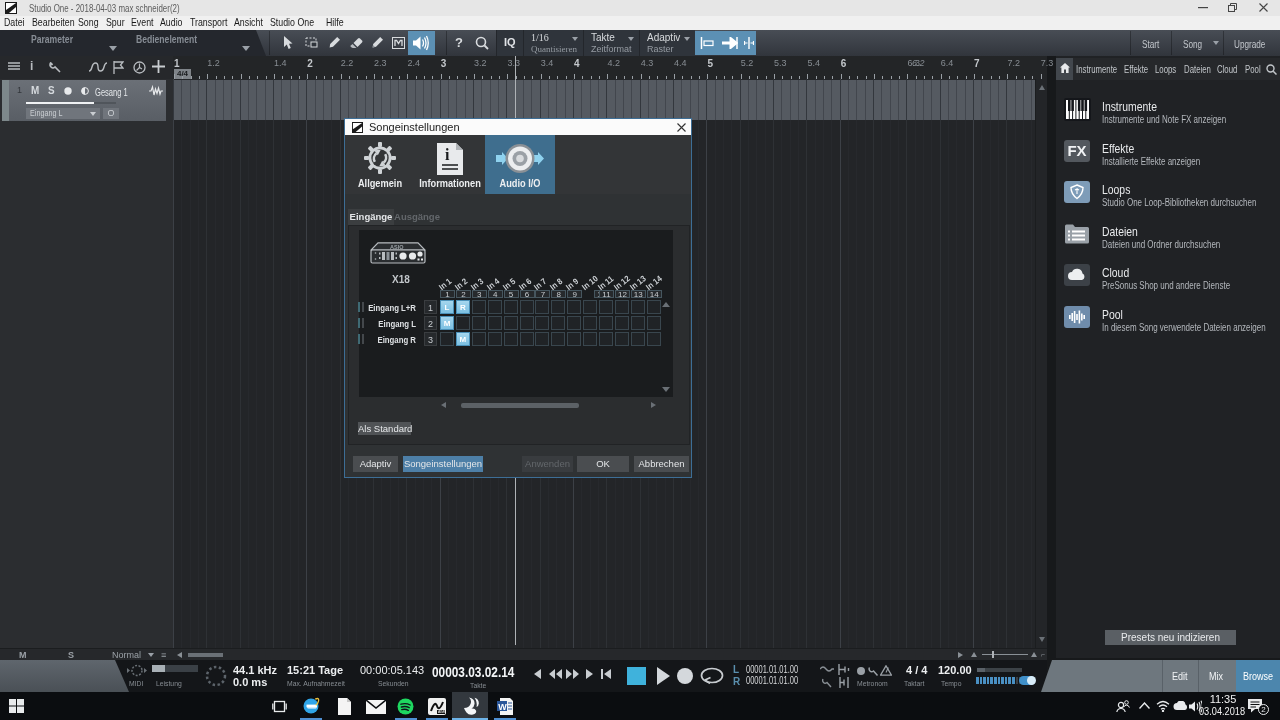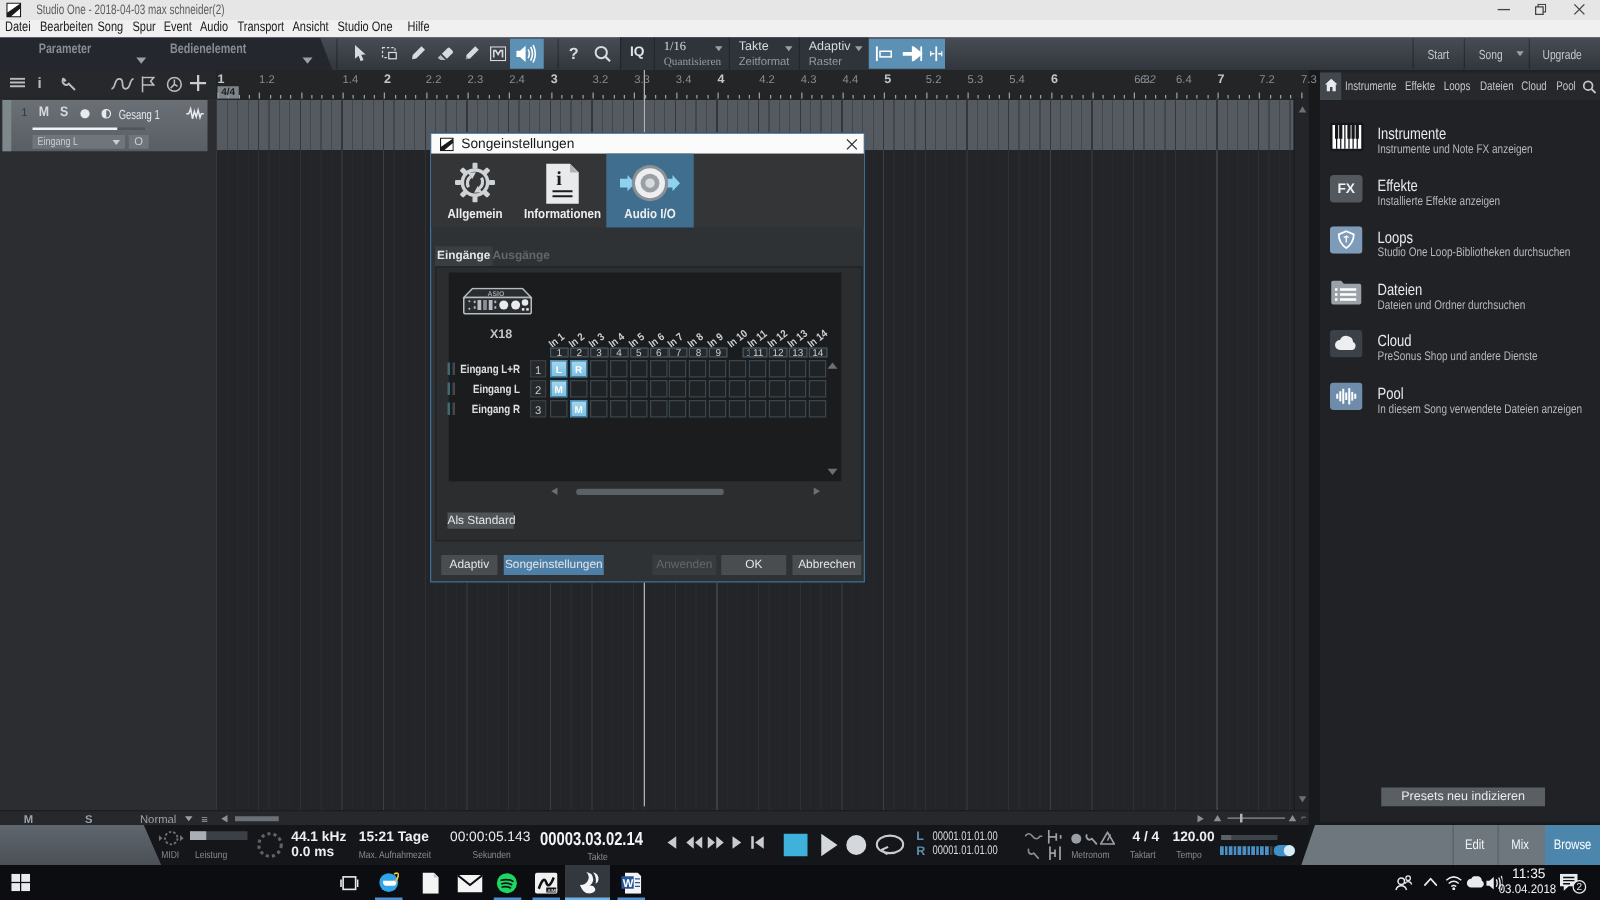"Songeinstellungen" #dialog { top: 106px -> 118px }
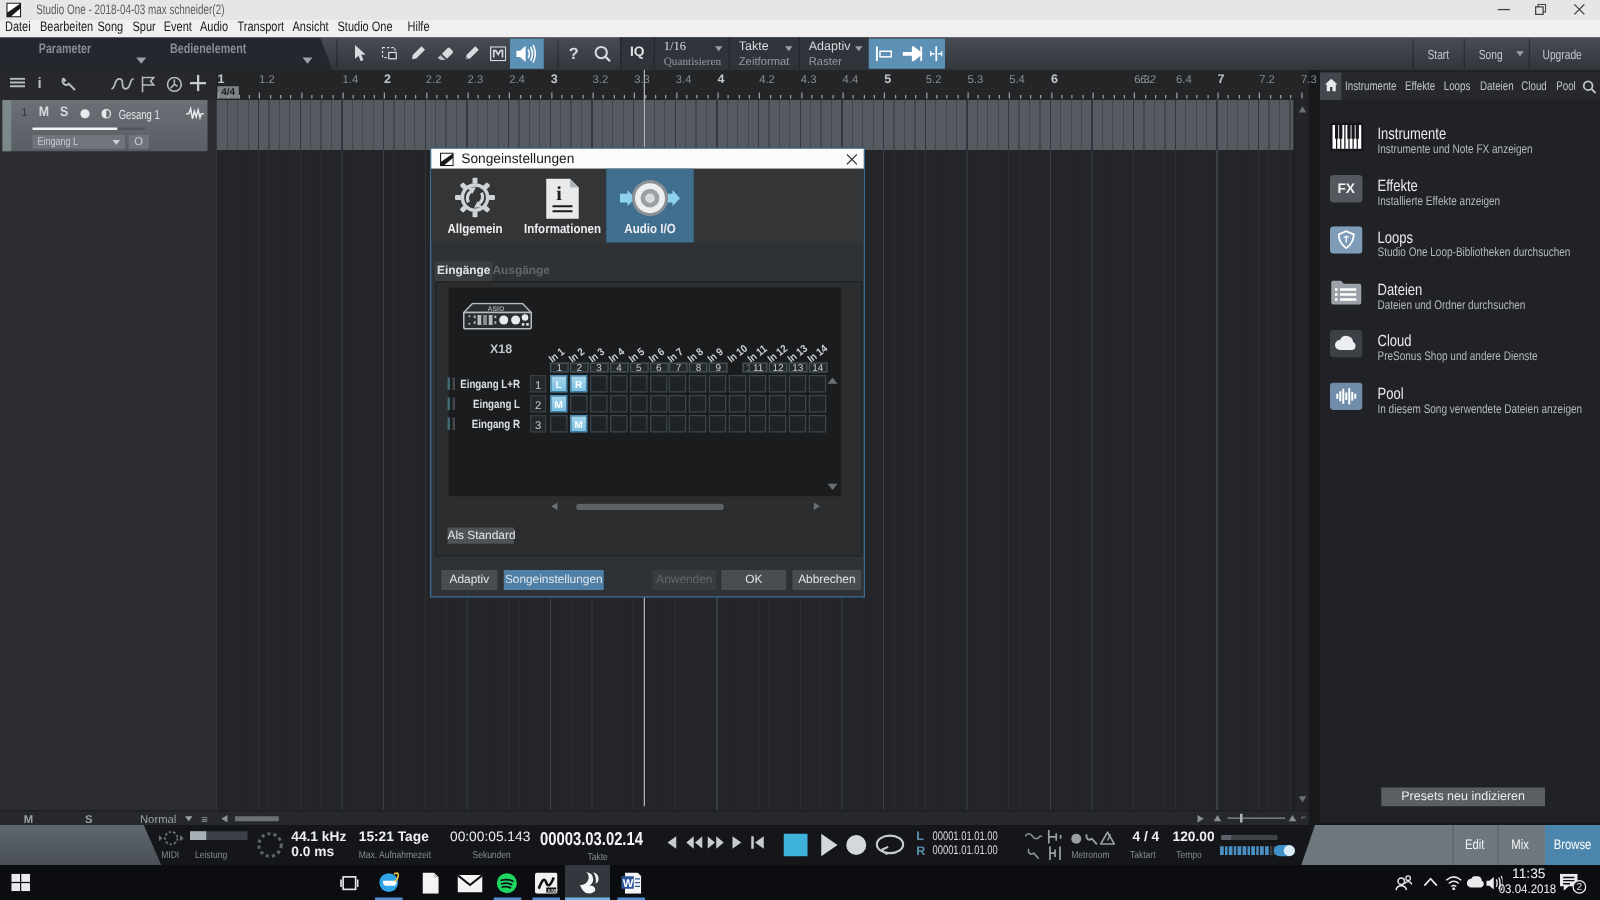"FX" div.bicon { font-size: 11px -> 15px }
